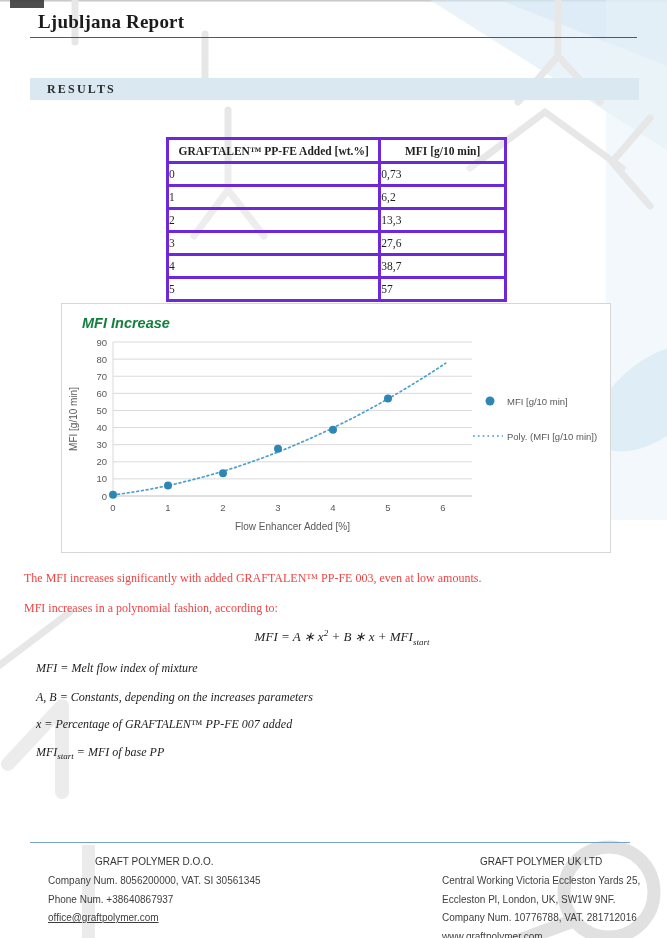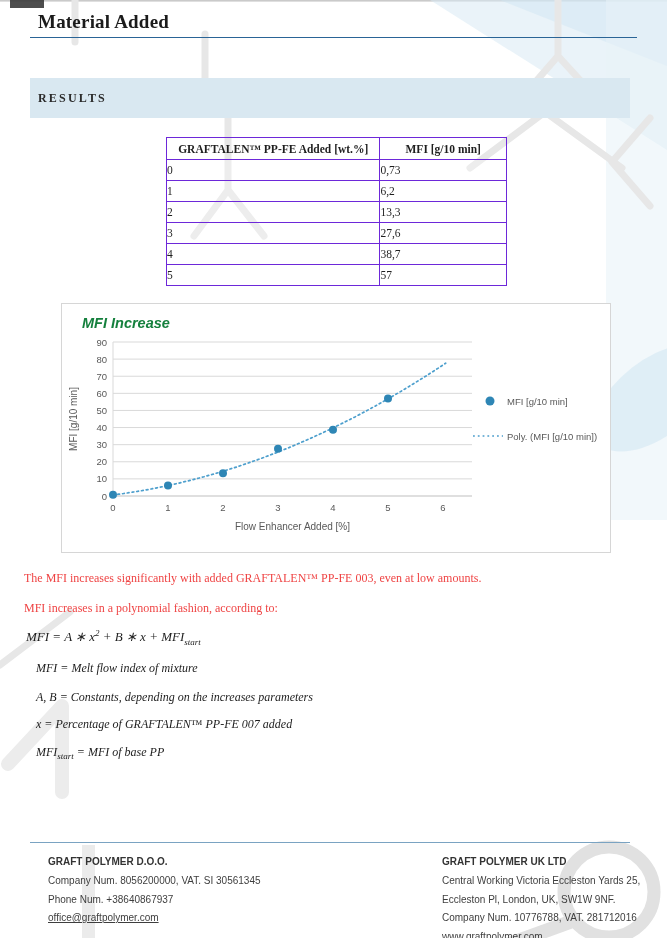"Material Added" div.abs { text: Material Added -> Ljubljana Report }
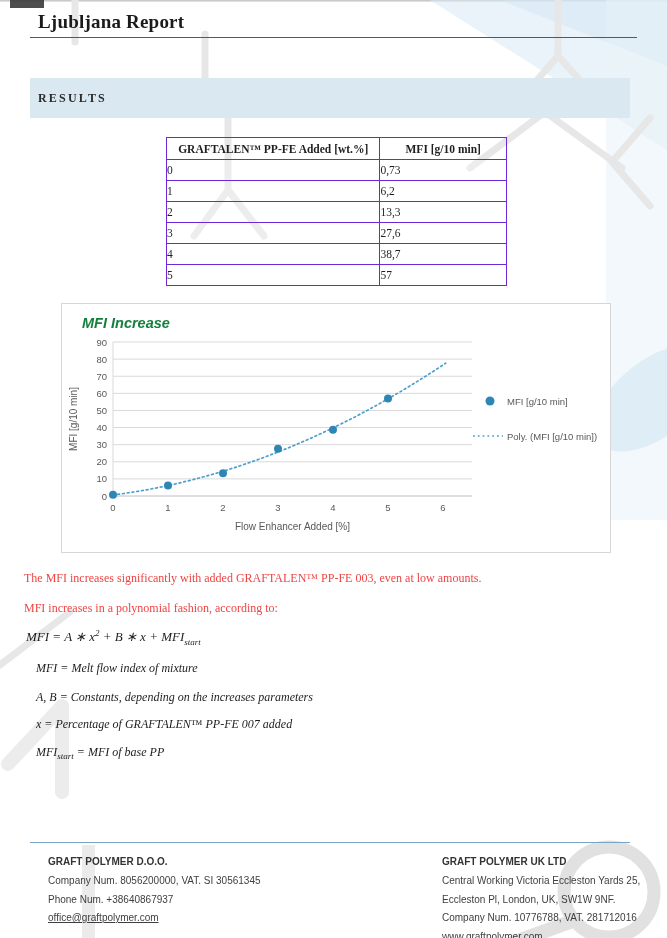"RESULTS" .results-bar { height: 40px -> 22px; padding-left: none -> 9px }
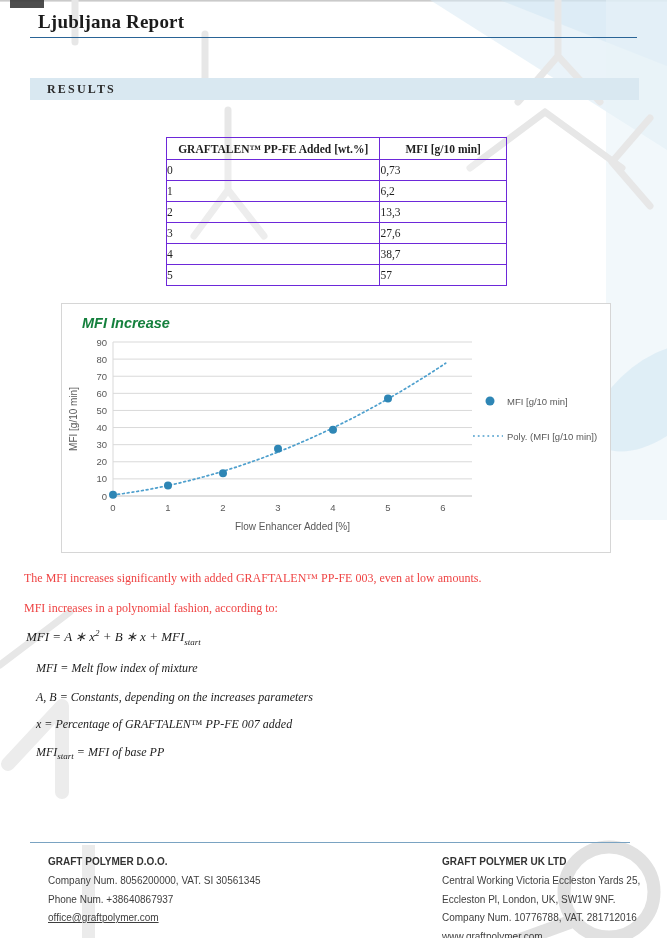"GRAFTALEN™ PP-FE Added [wt.%]" table.data th,table.data td { border: 1px solid #6d28d9 -> 3px solid #6d28d9 }
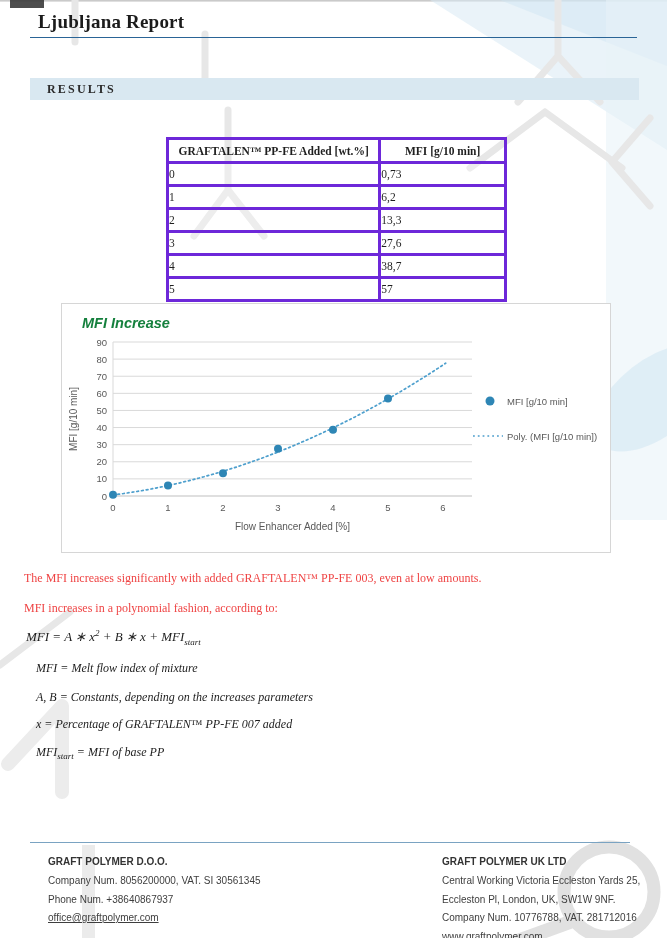"MFI = A ∗ x2" .formula { left: 26px -> 42px; text-align: none -> center }
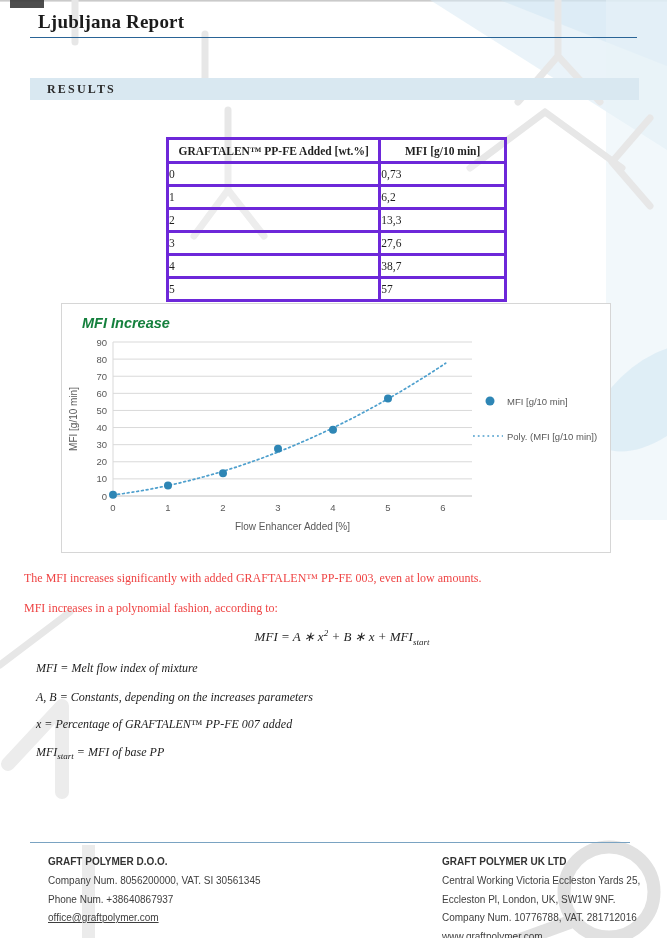"GRAFT POLYMER D.O.O." .fcol .co { font-weight: 700 -> 400; text-align: none -> center }
